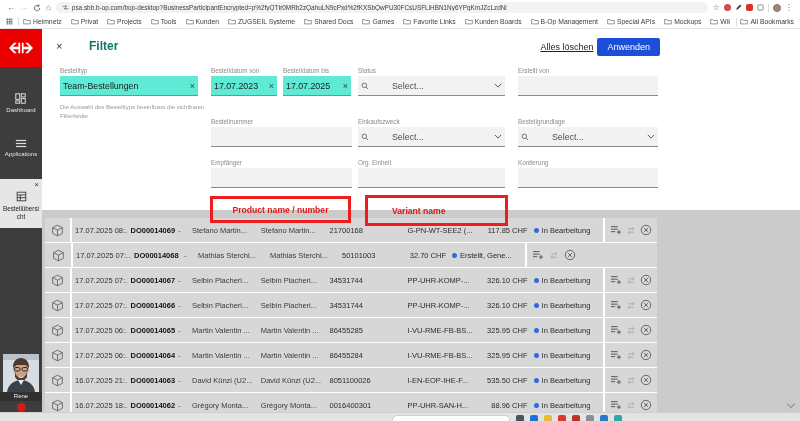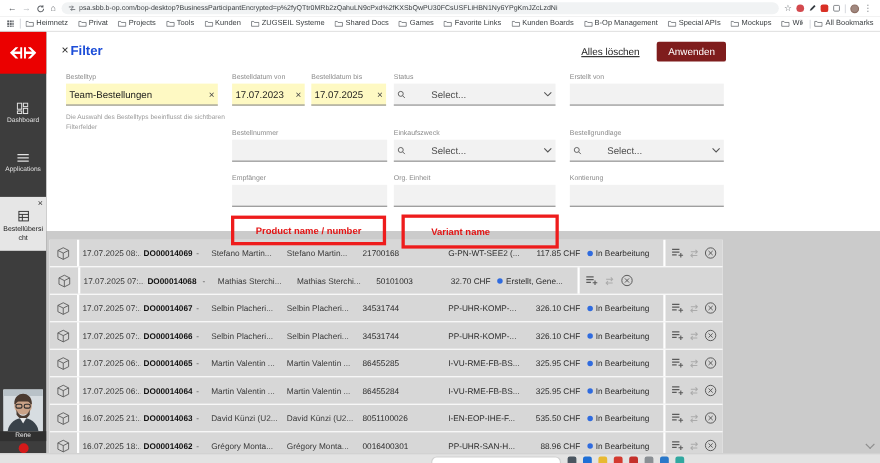"Filter" .f-title { color: #1d4ed8 -> #0f766e; left: 22px -> 47px }
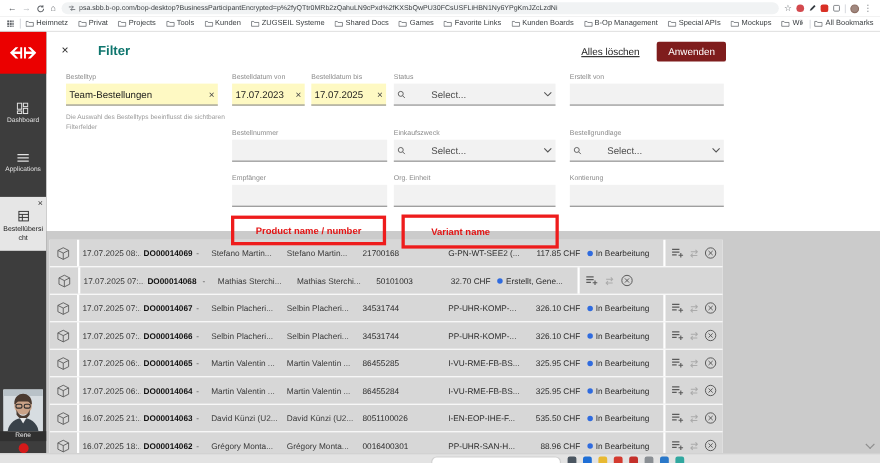"Alles löschen" .f-actions { gap: 16px -> 4px }
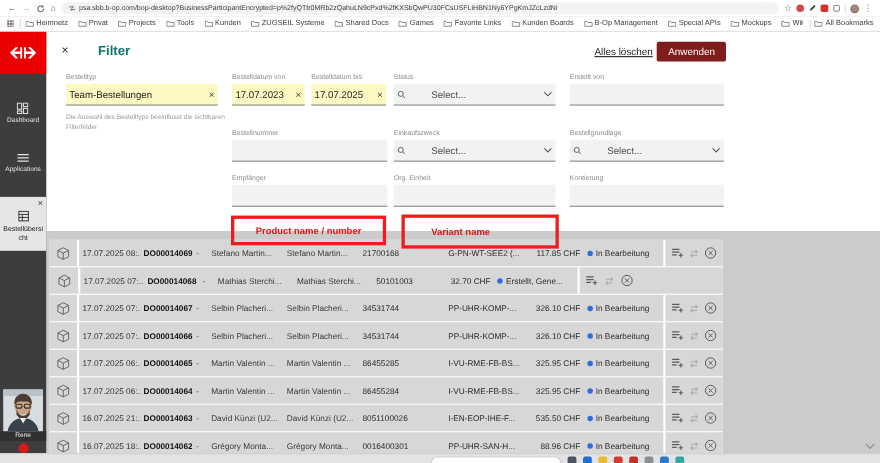"Anwenden" .f-apply { background: #7f1d1d -> #1d4ed8 }
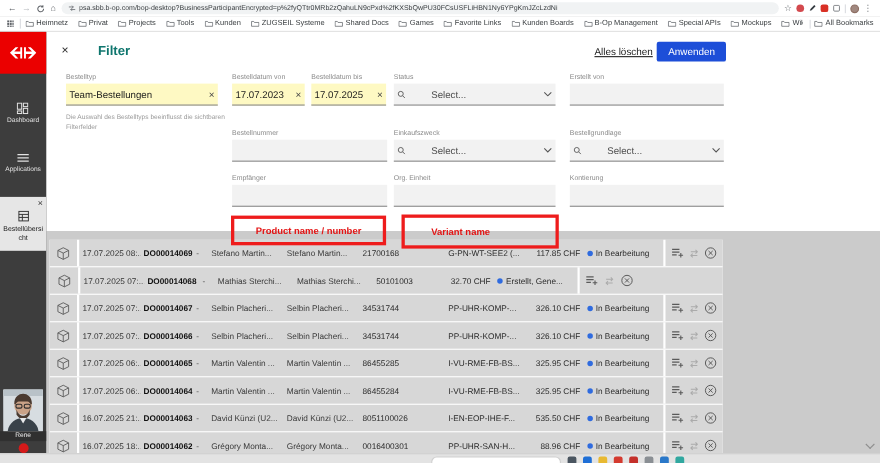"Team-Bestellungen" .fctrl.white { background: #fef9c3 -> #5eead4 }
